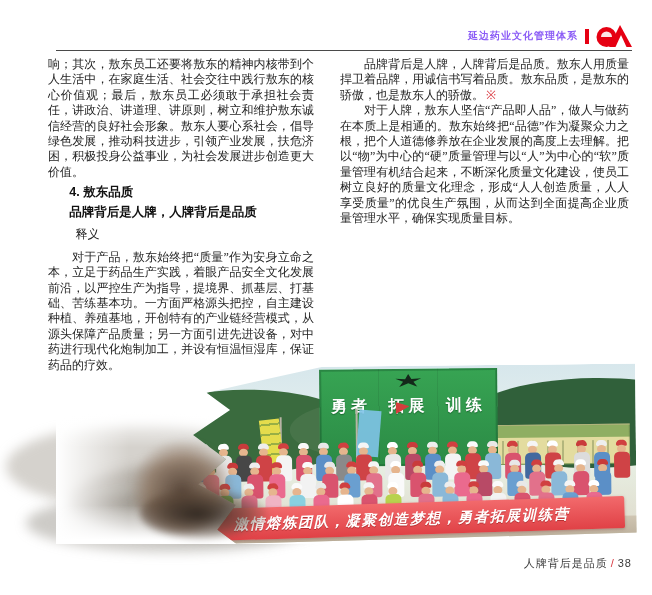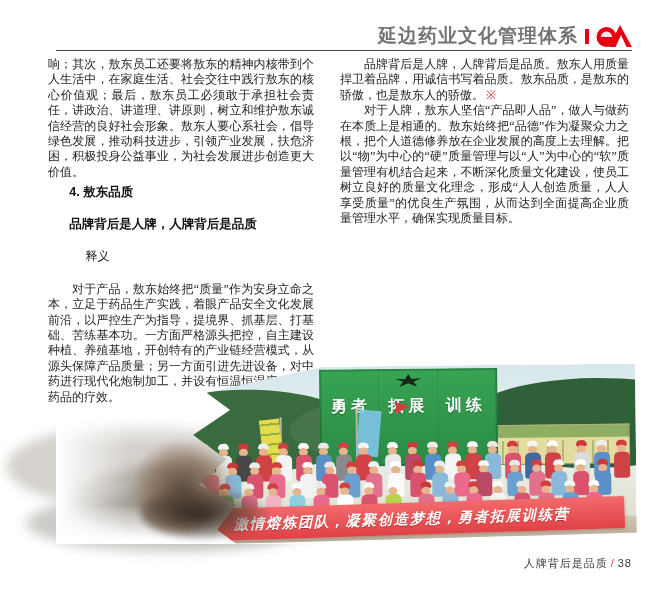"延边药业文化管理体系" .header-title { color: #737373 -> #8b5cf6; font-size: 19px -> 10px }
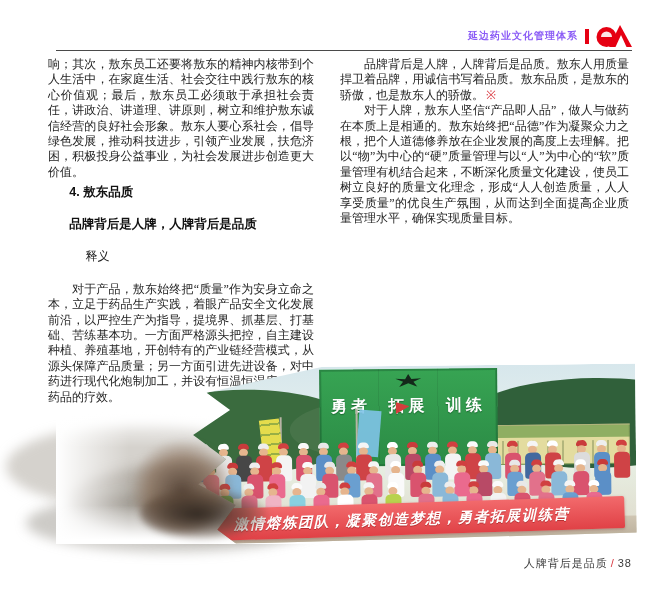"品牌背后是人牌，人牌背后是品质" h3.sec-head { margin-top: 16px -> 4px }
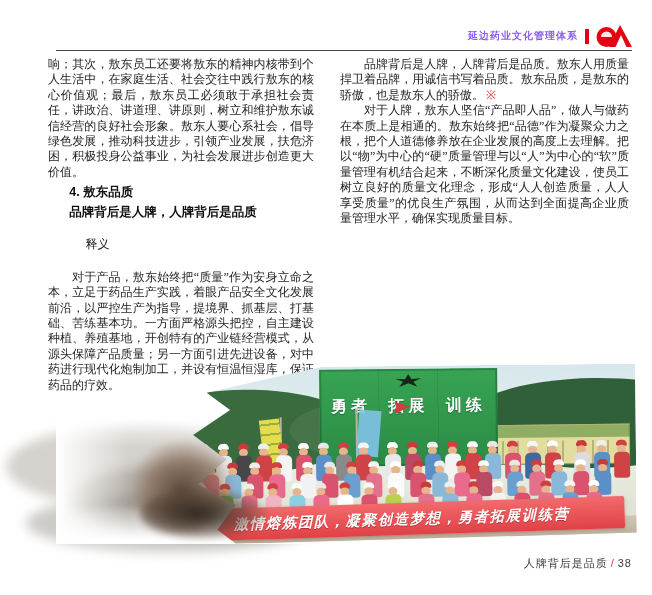"释义" .shiyi { margin: 17px -> 7px }
